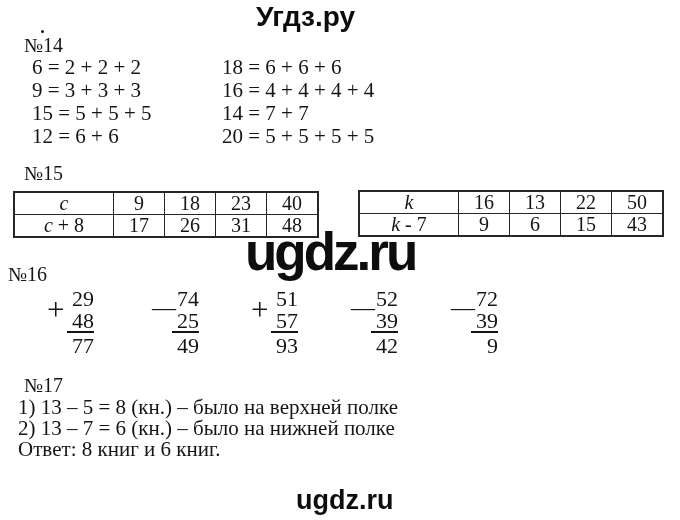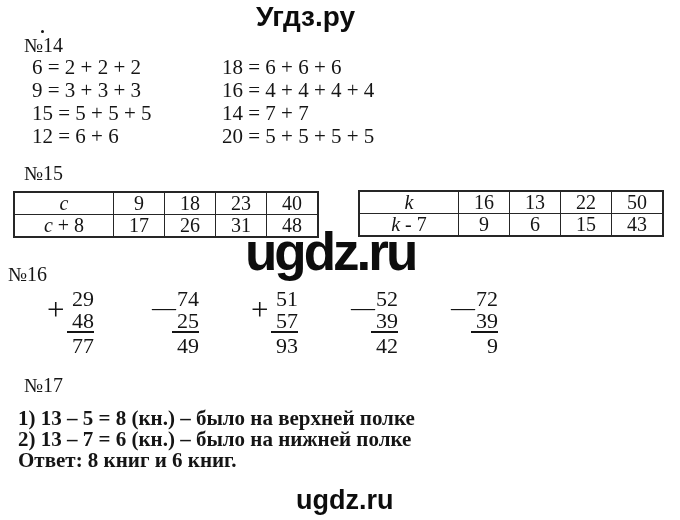"1) 13 – 5 =" #t17-lines { font-weight: bold -> none; top: 408px -> 397px }
